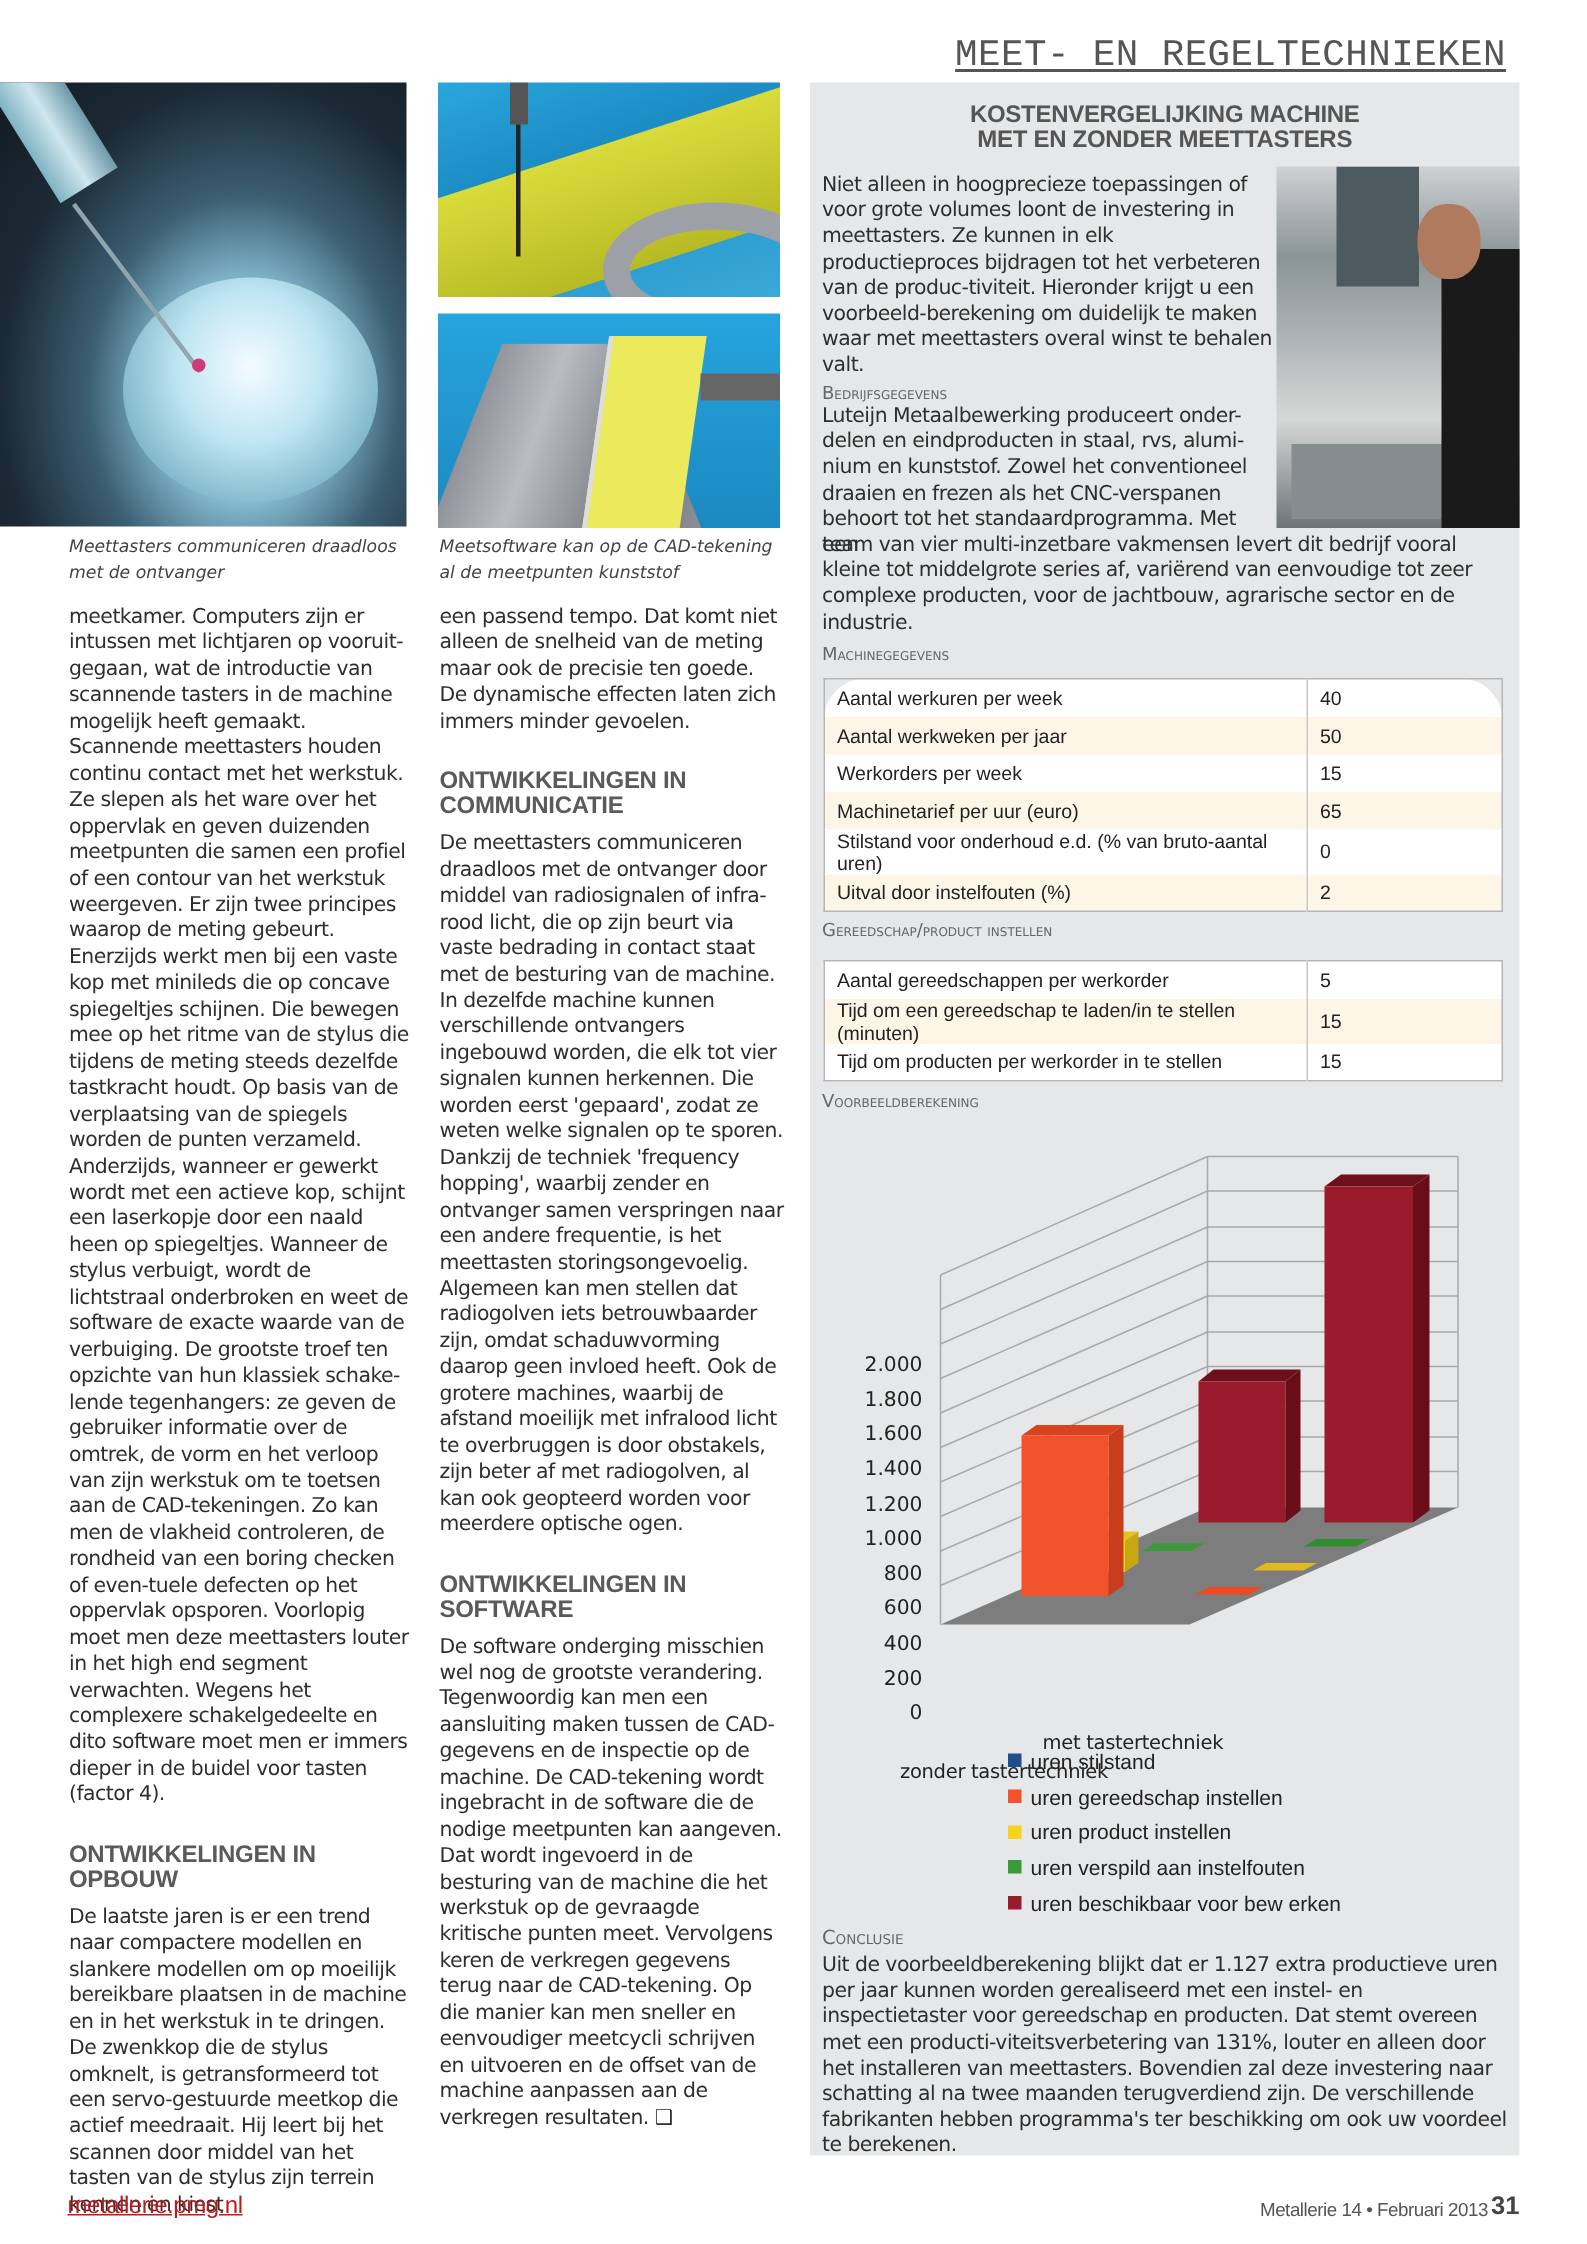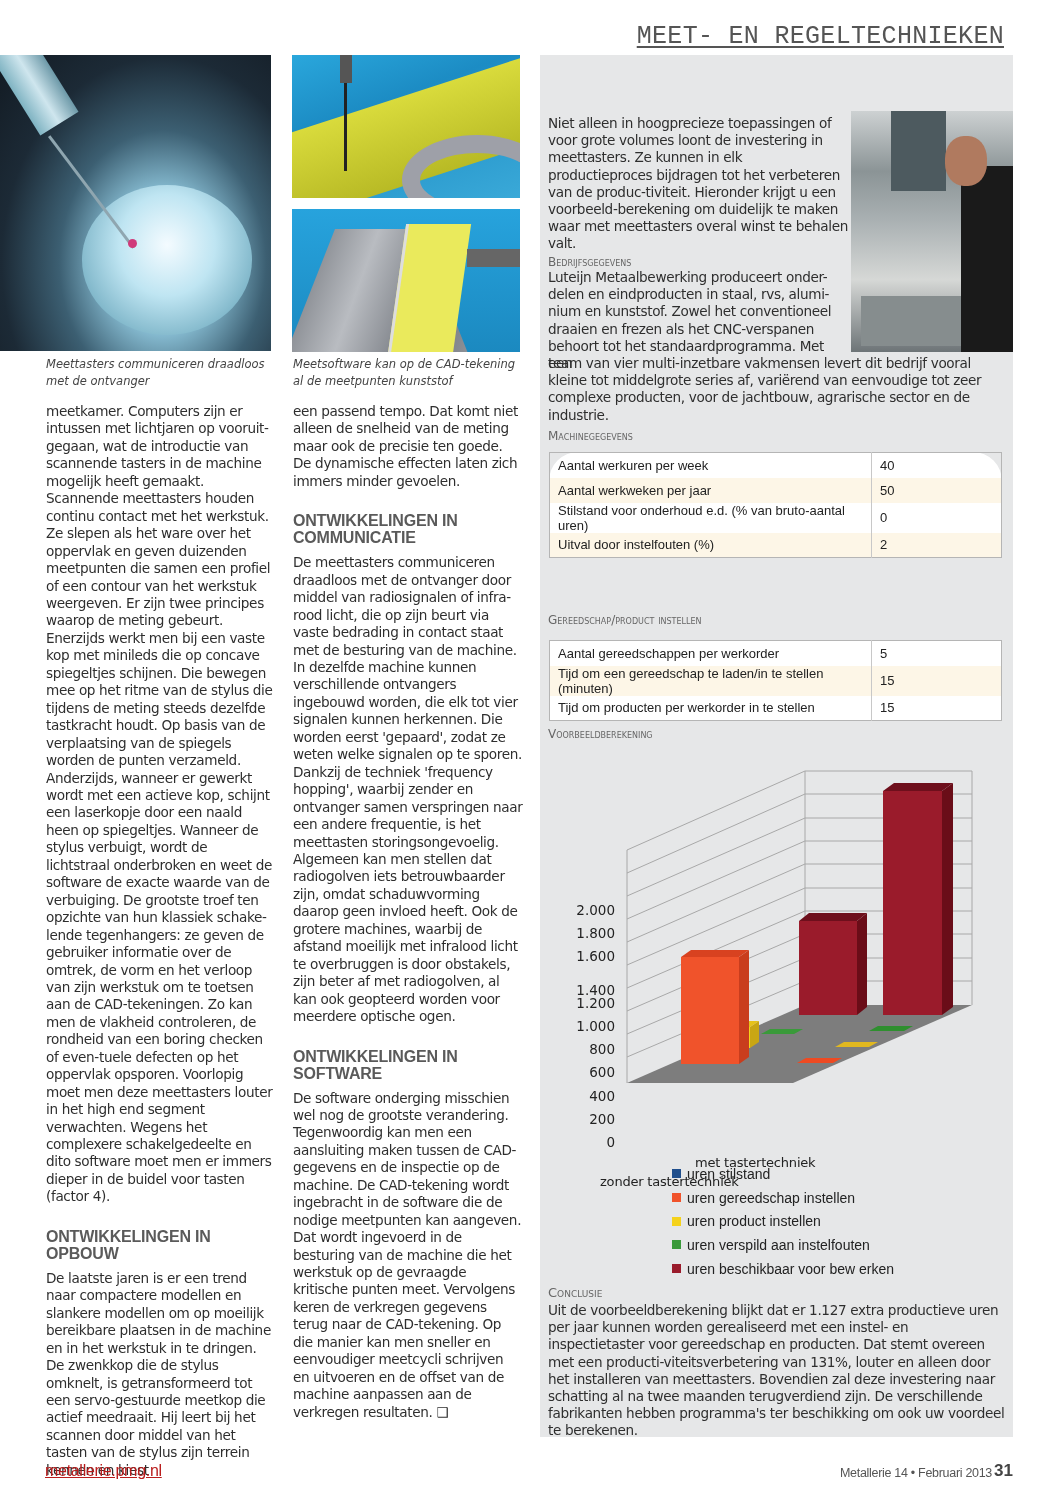"KOSTENVERGELIJKING MACHINE" div.sb-title { html: none -> <div> <div>KOSTENVERGELIJKING MACHINE</div> <div>MET EN ZONDER MEETTASTERS</div> </div> }
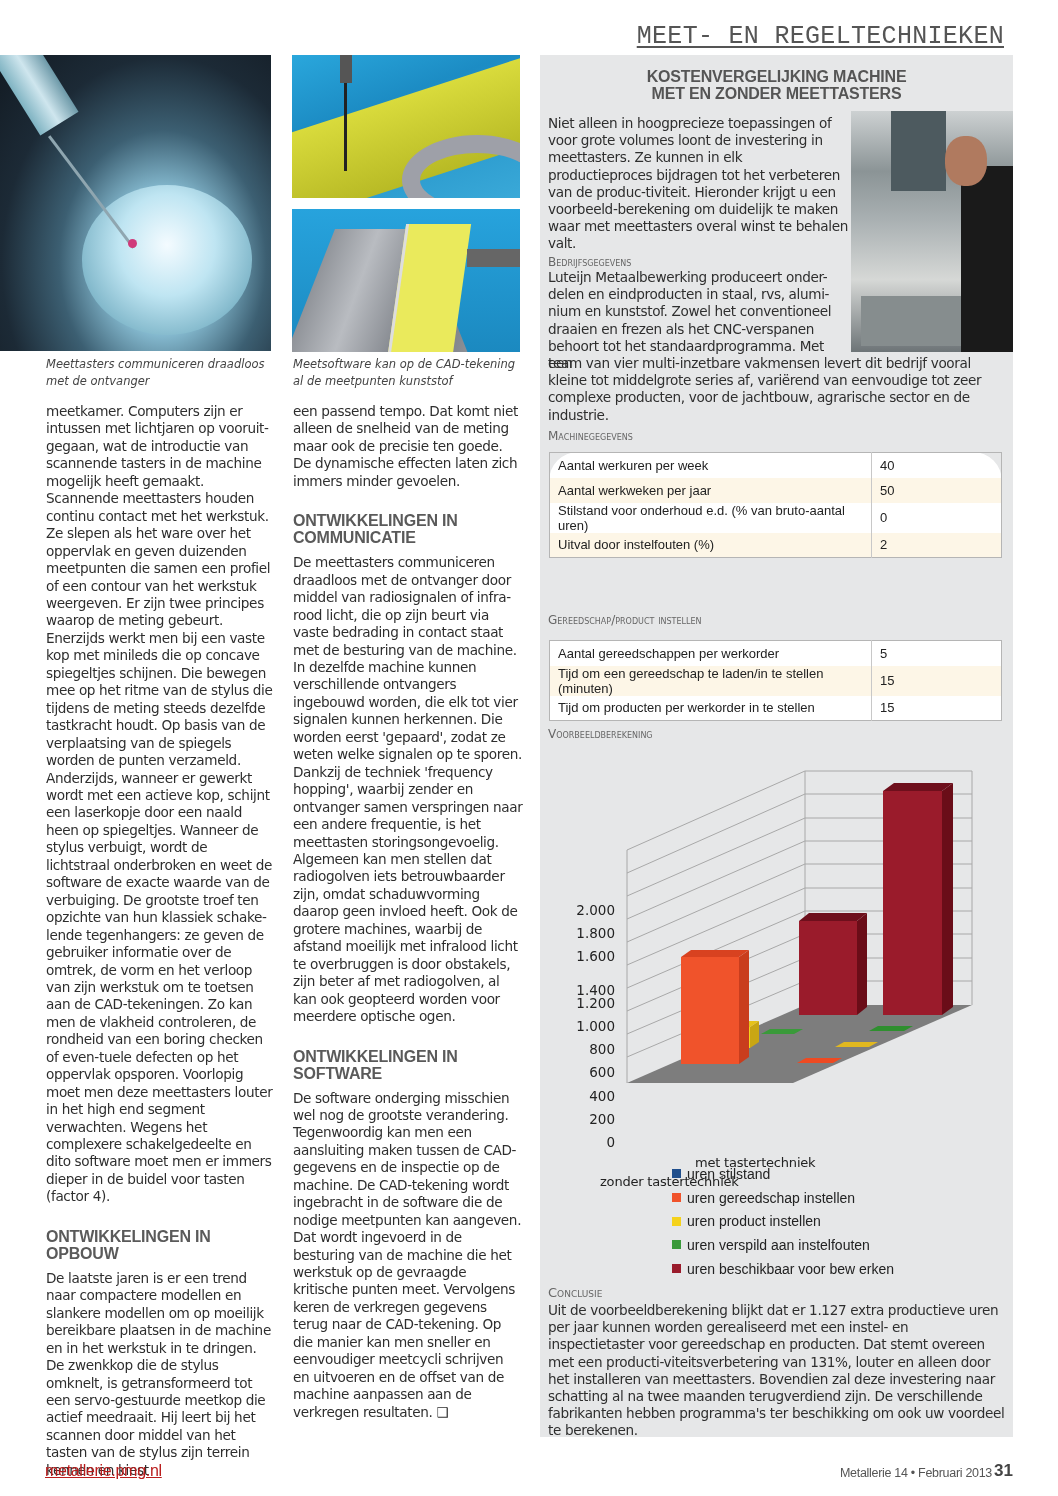"Werkorders per week" tr { html: none -> <tr> <td>Werkorders per week</td> <td>15</td> </tr> }
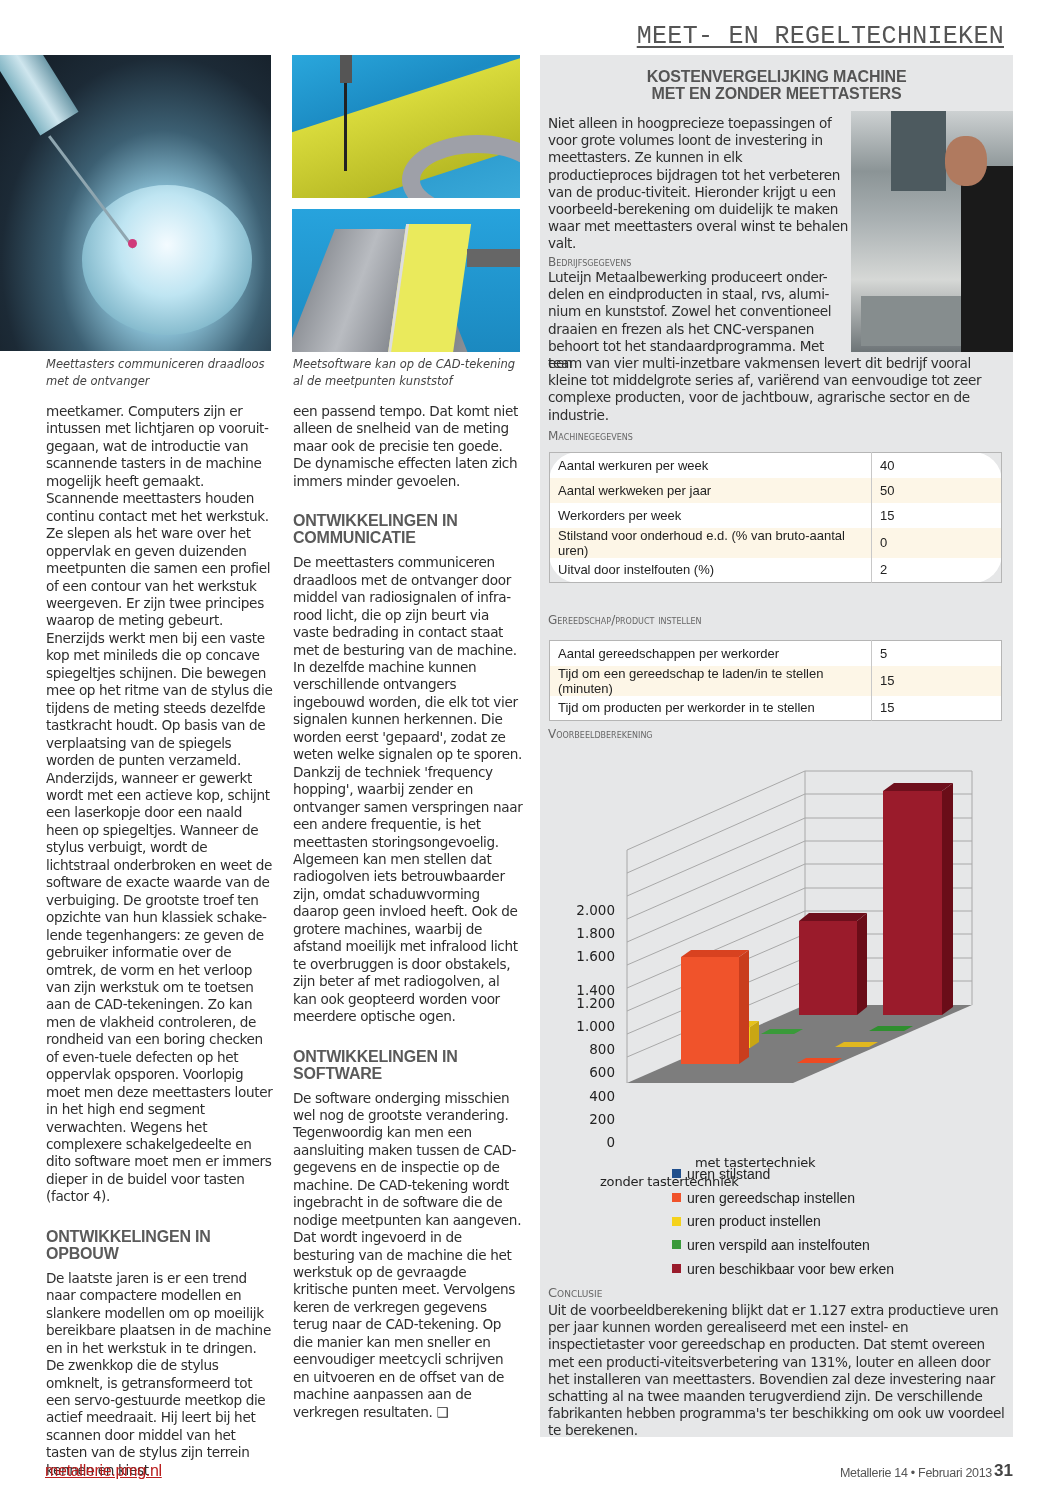"Machinetarief per uur (euro)" tr { html: none -> <tr> <td>Machinetarief per uur (euro)</td> <td>65</td> </tr> }
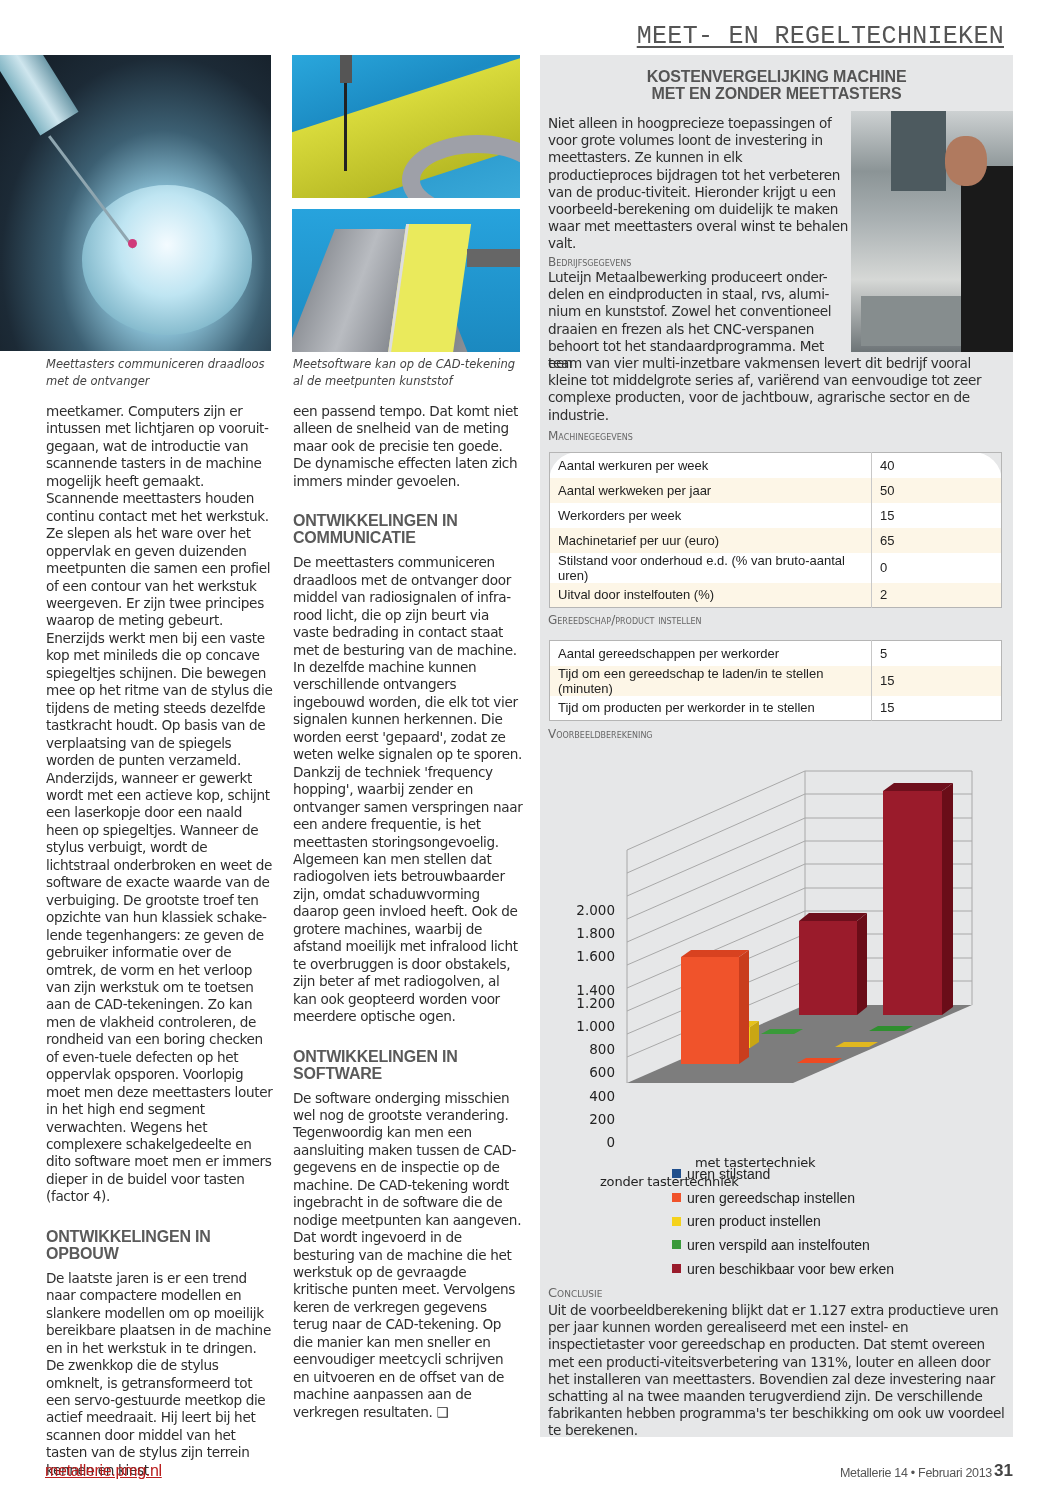"1.400" div.ytick { top: 227px -> 216px }
